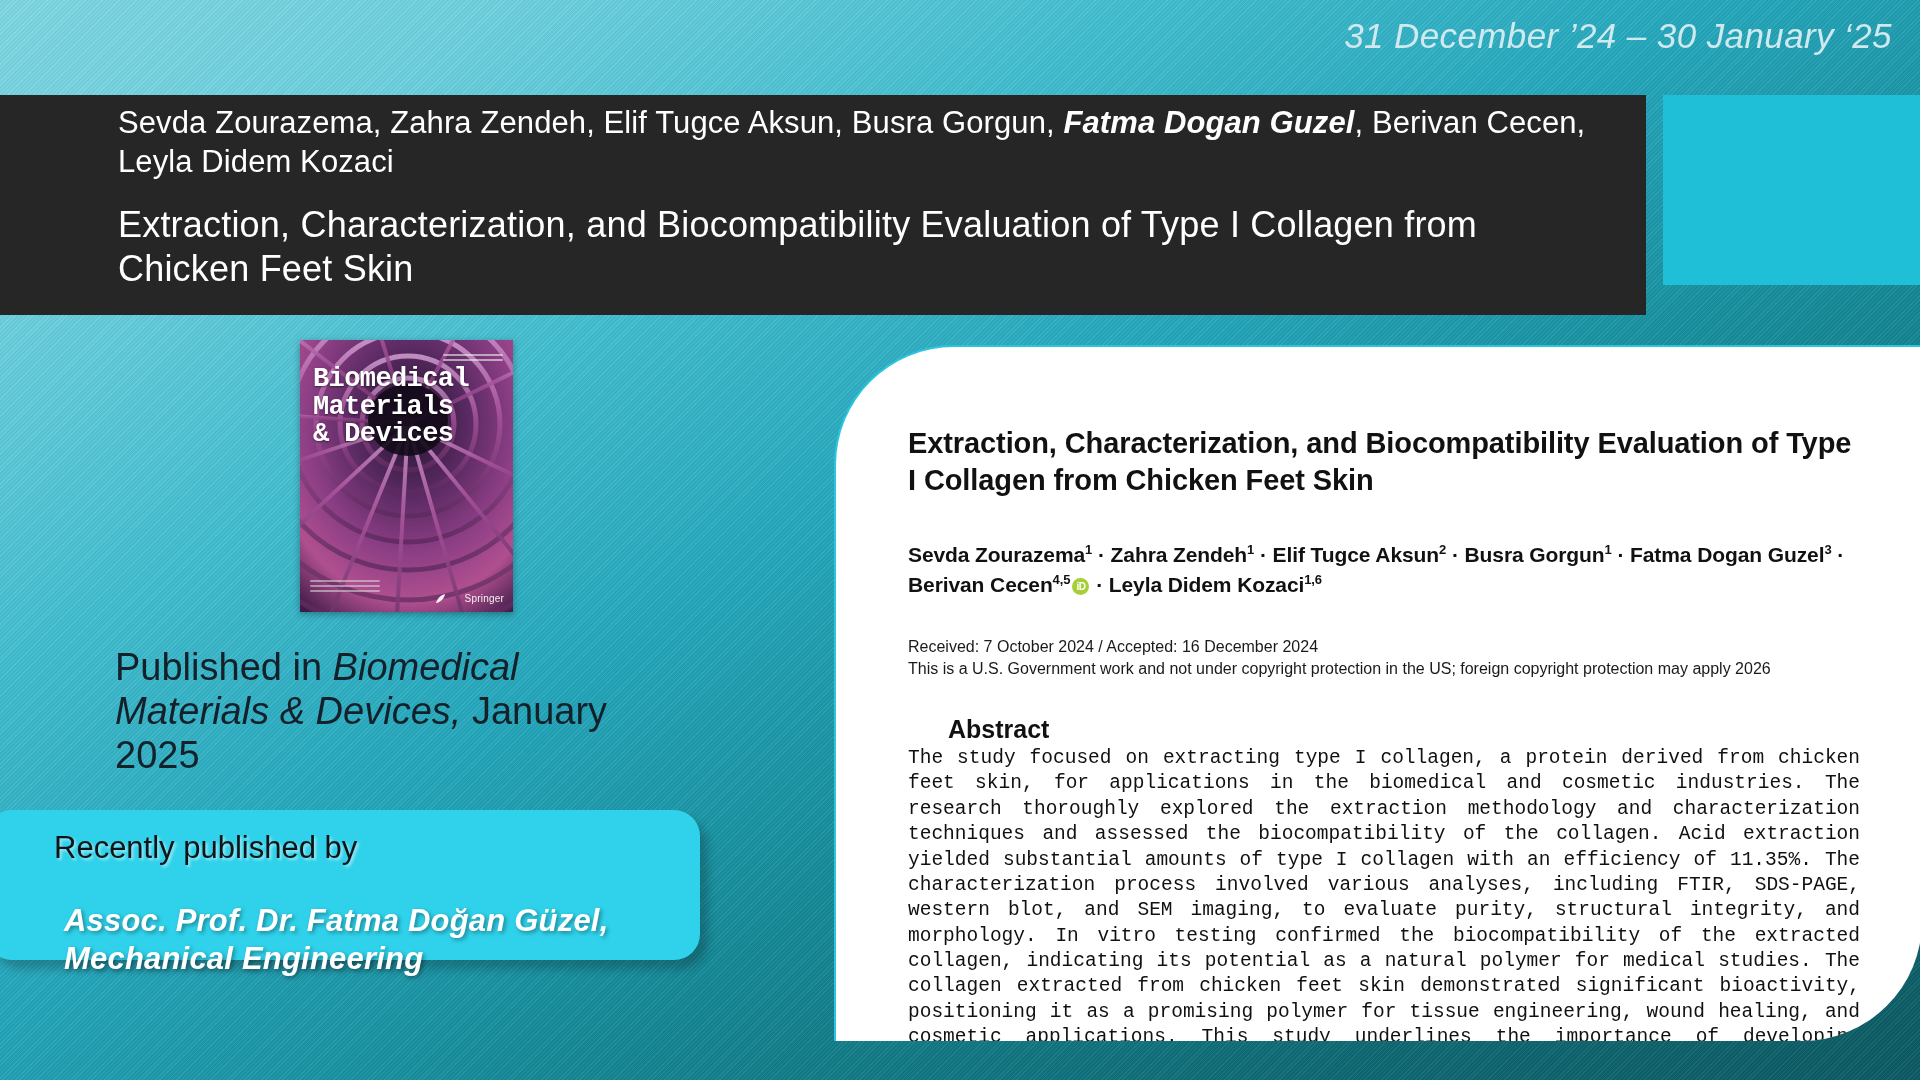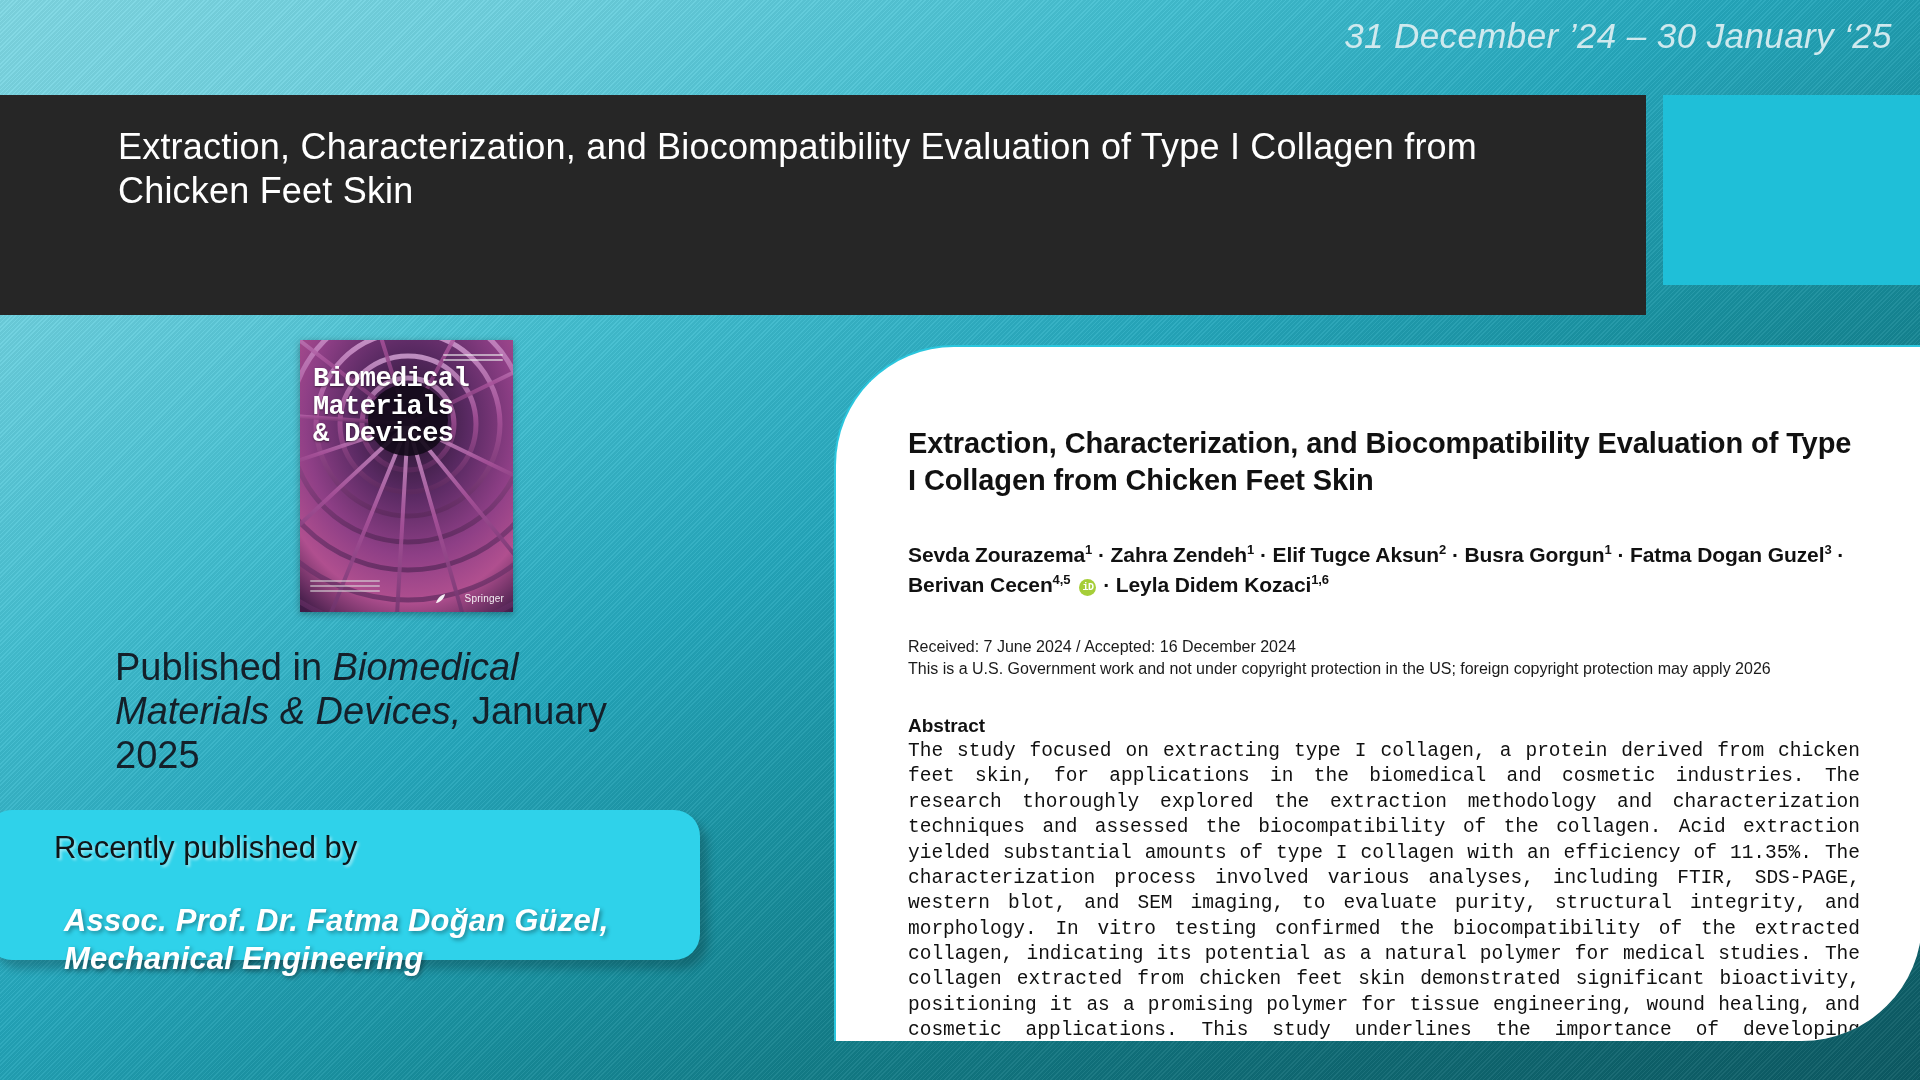"Sevda Zourazema, Zahra Zendeh, Elif" div.authors { html: none -> <div><span>Sevda Zourazema, Zahra Zendeh, Elif Tugce Aksun, Busra Gorgun, </span><b>Fatma Dogan Guzel</b><span>, Berivan Cecen, Leyla Didem Kozaci</span></div> }
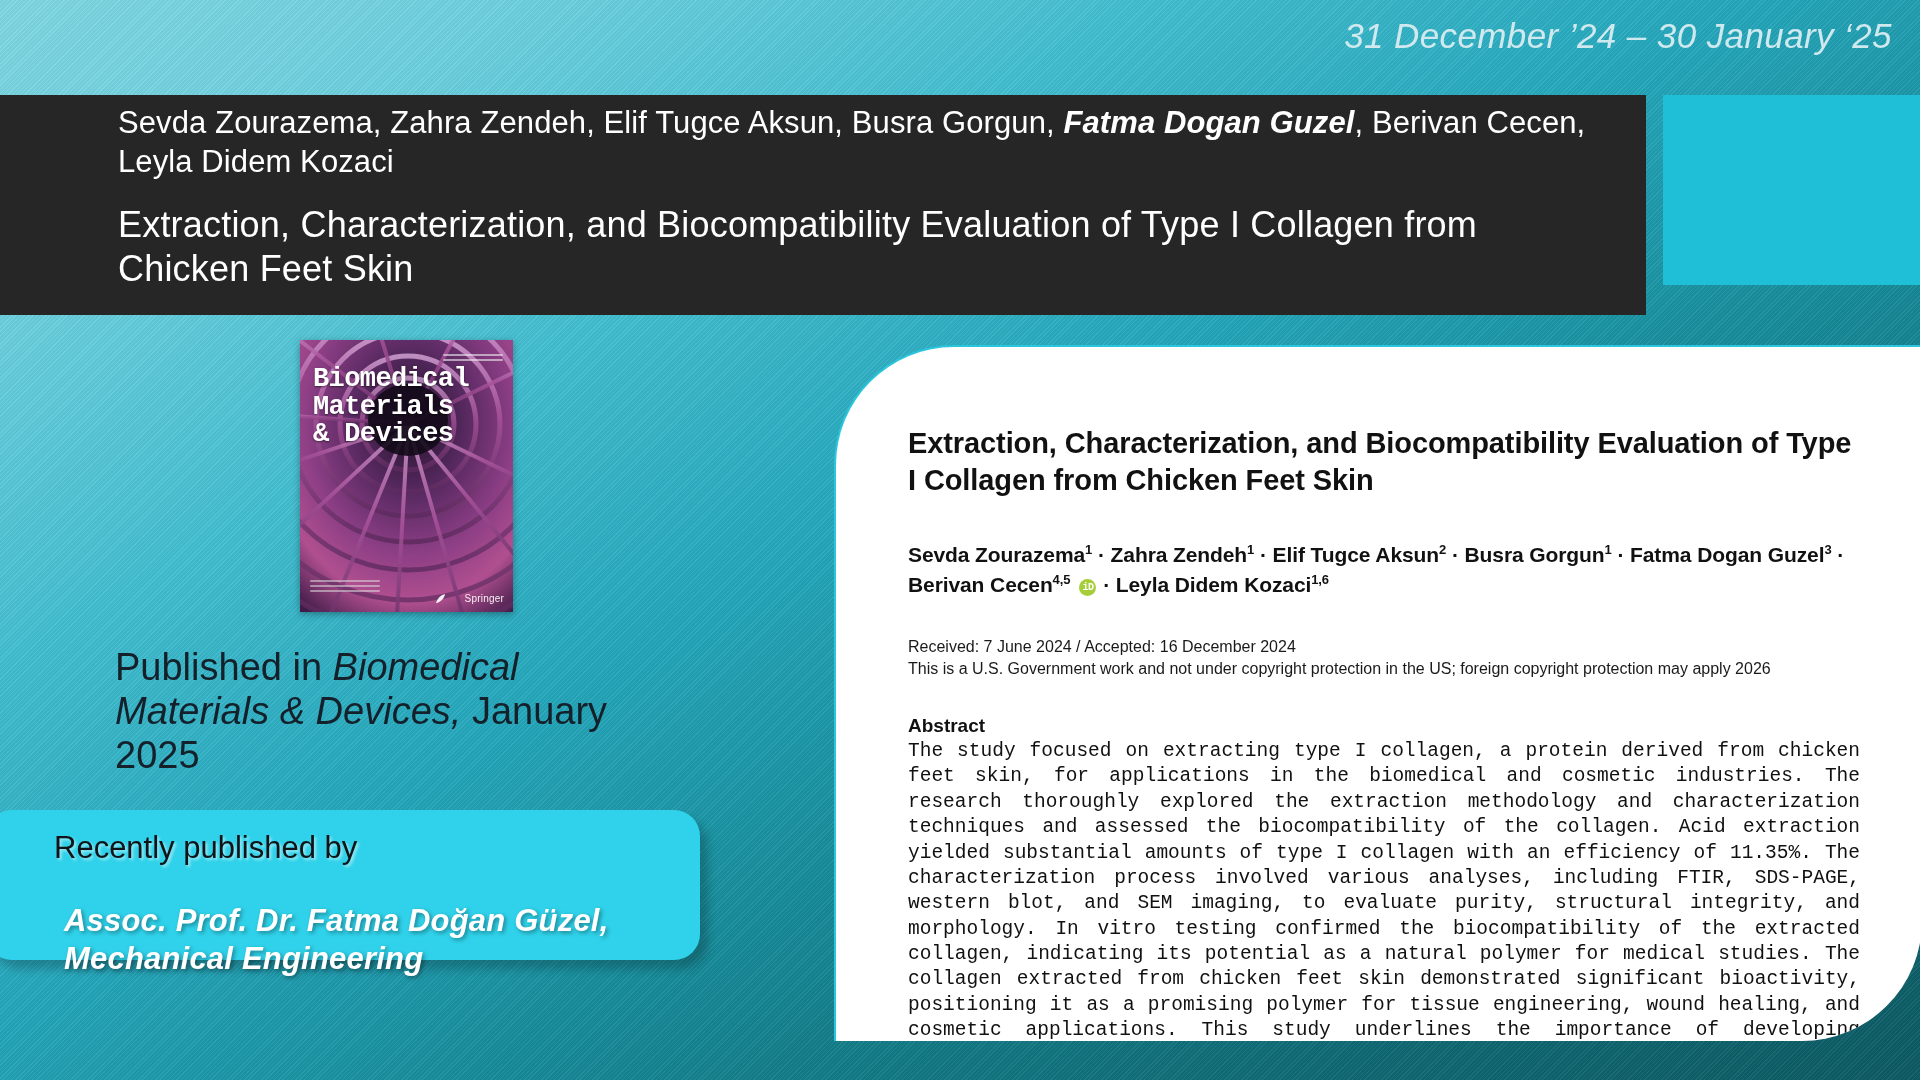"iD" .orcid { font-family: Liberation Mono, monospace -> Liberation Sans, sans-serif; margin: 0 1px 0 9px -> 0 1px 0 2px }
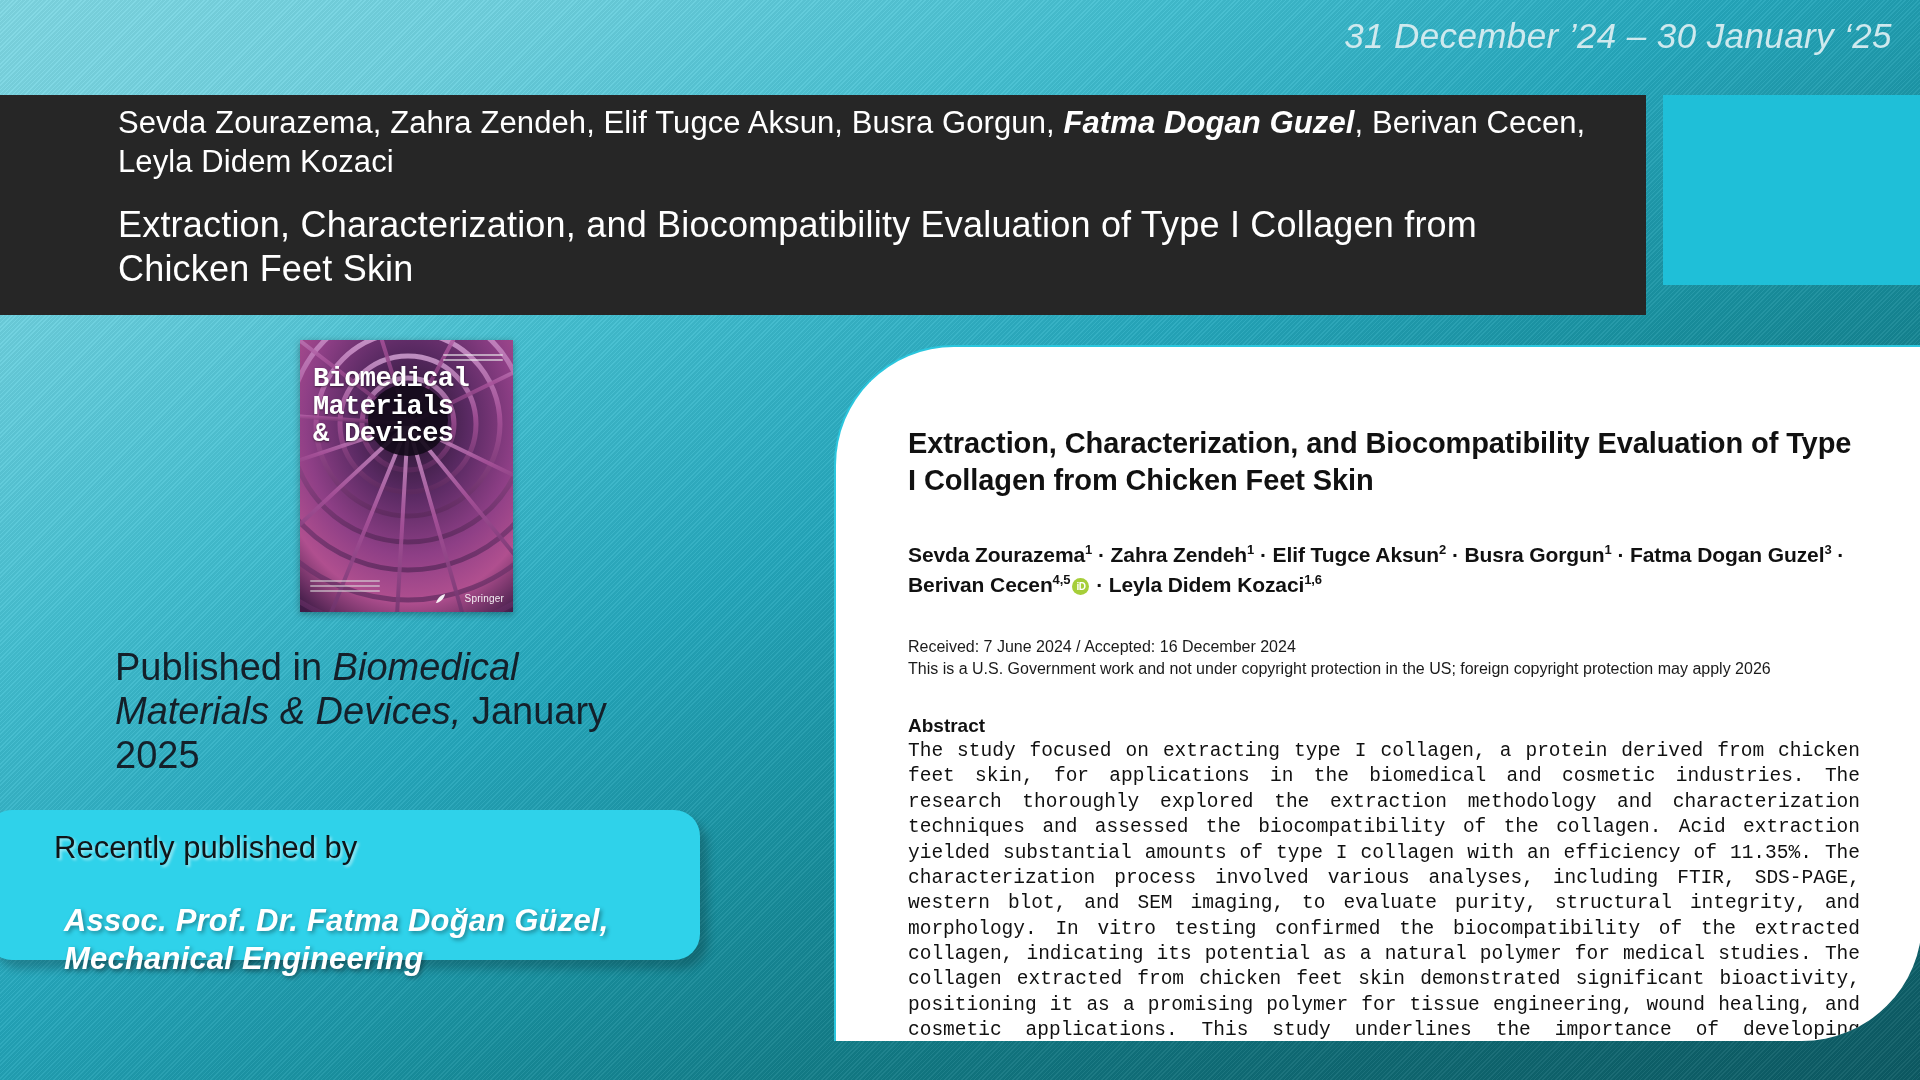"Received: 7 June 2024 /" div { text: June -> October }
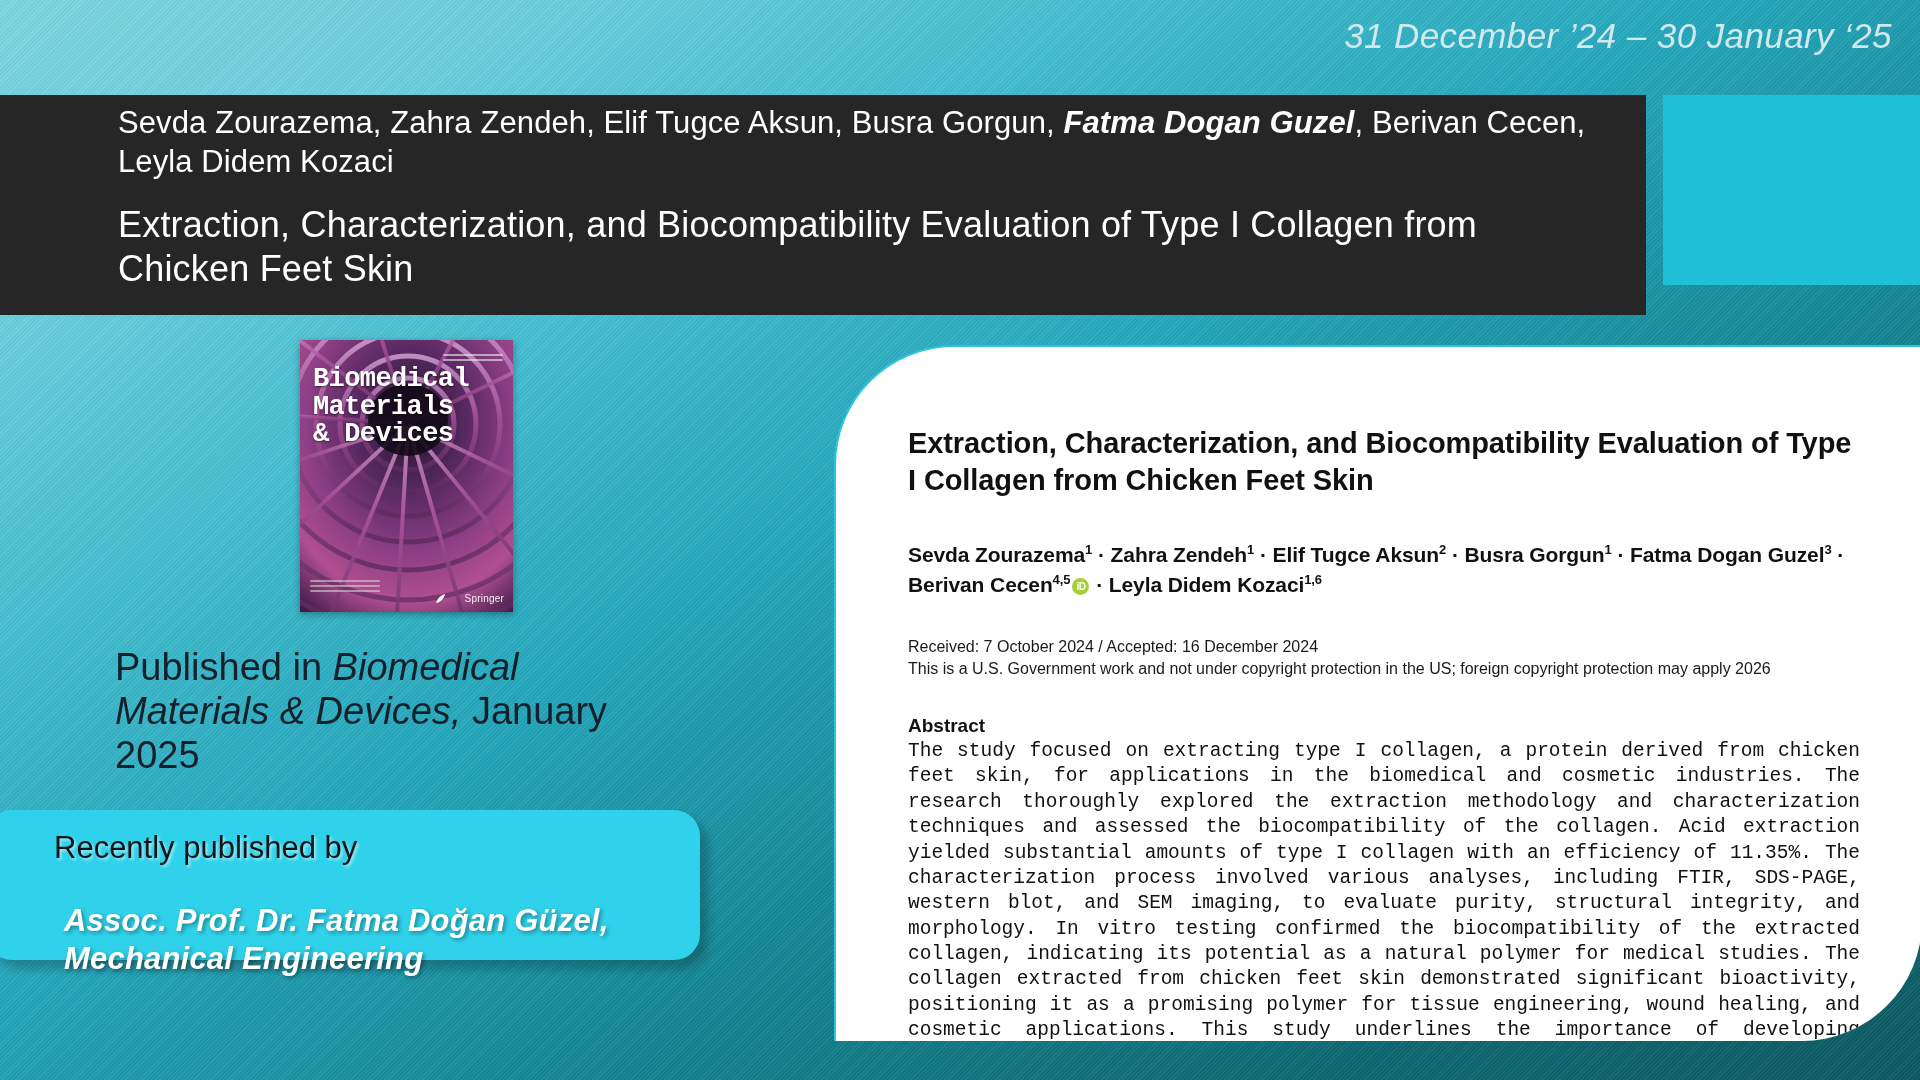"Abstract" .abstract-head { font-size: 19px -> 25px; margin-left: none -> 40px }
